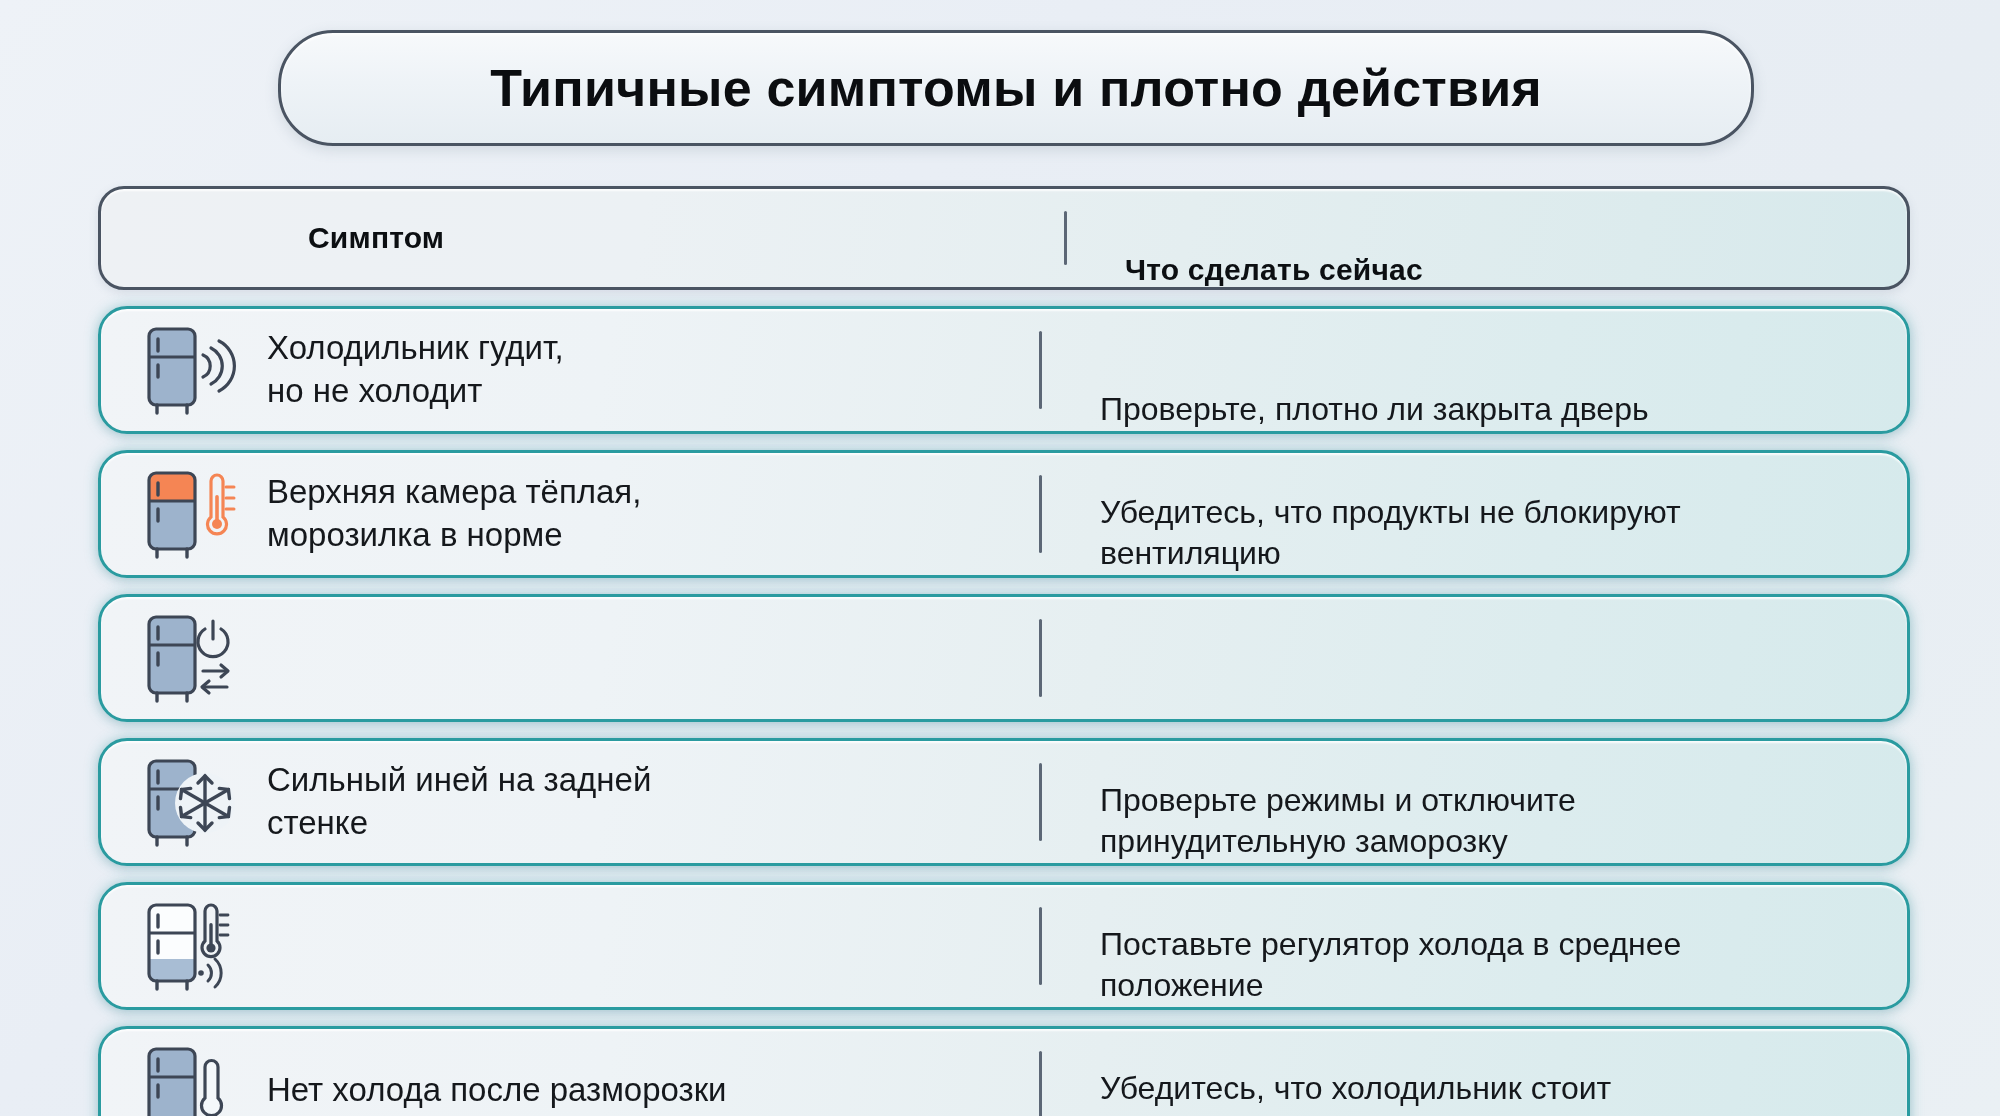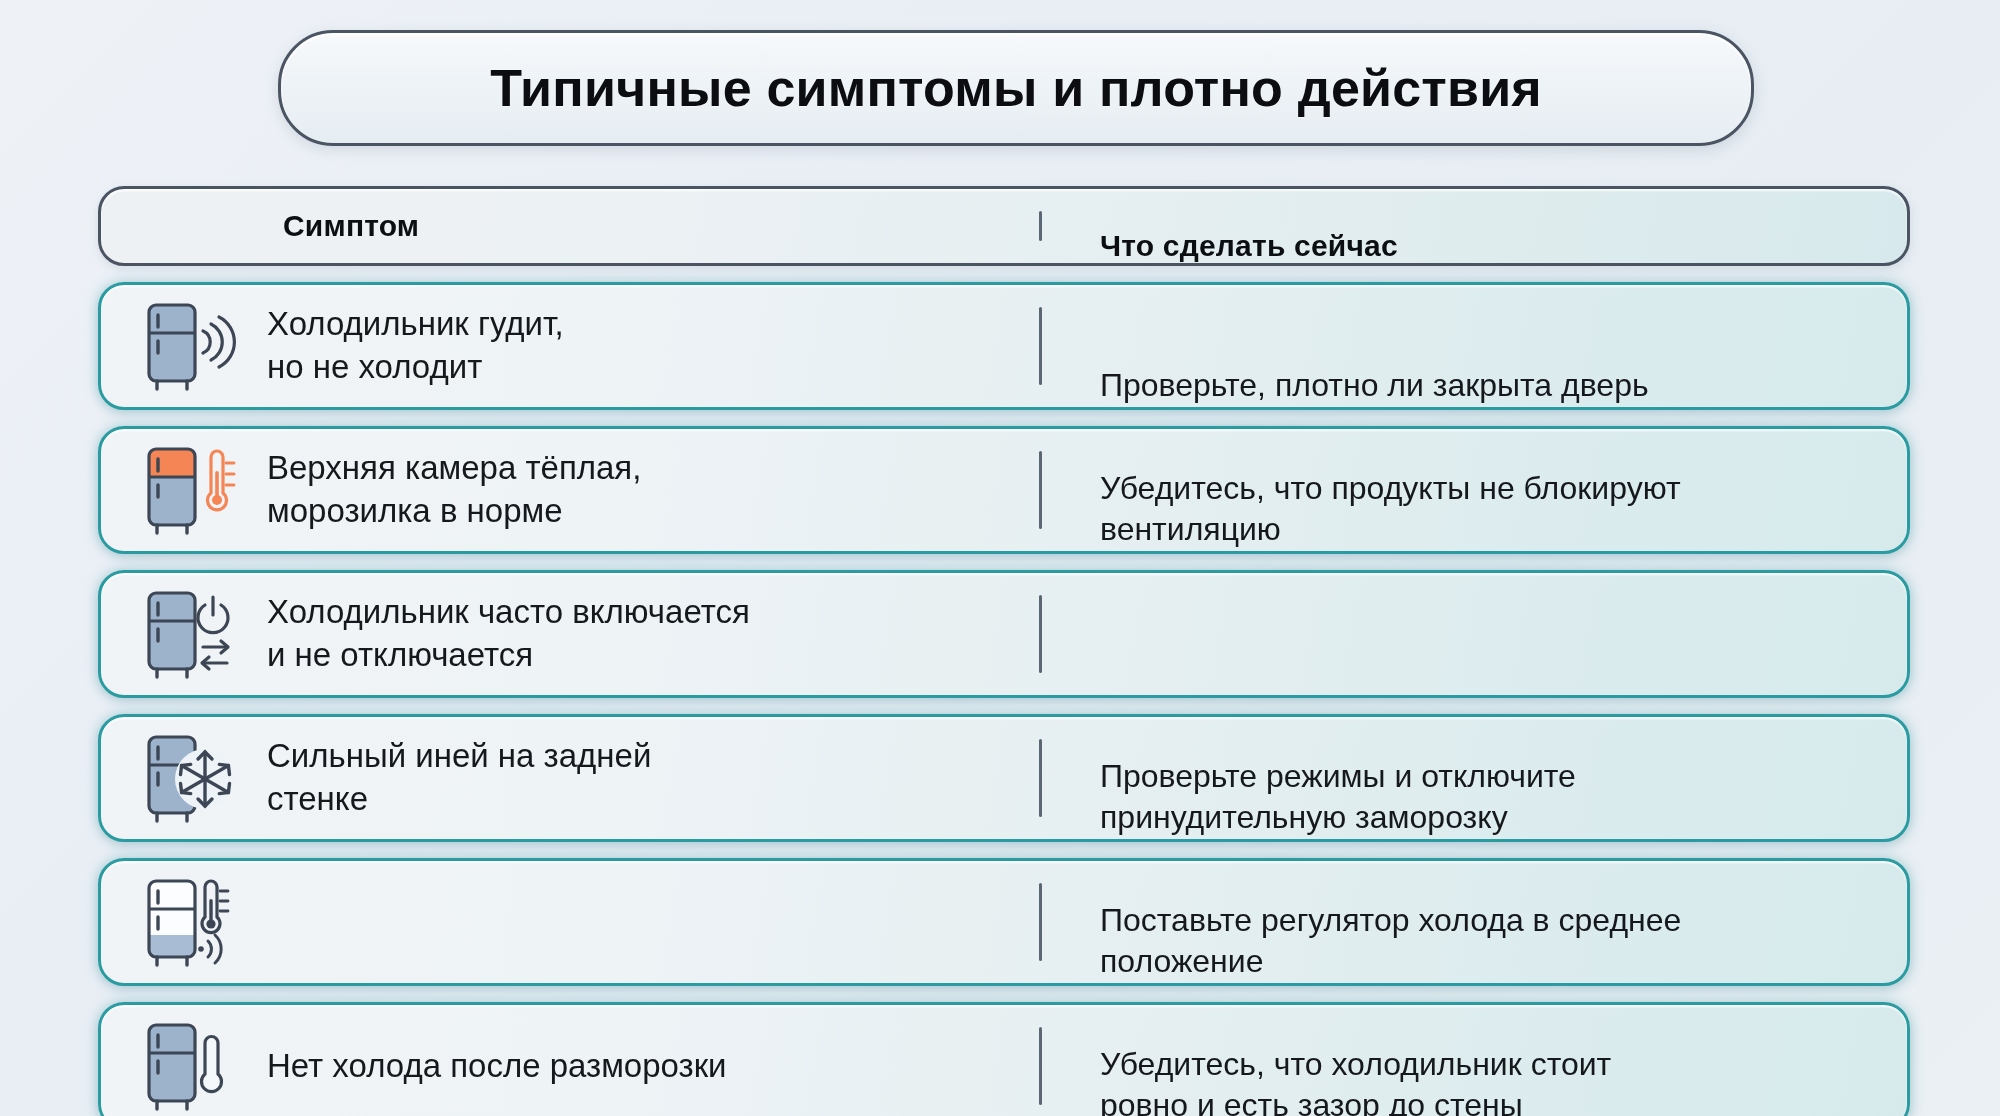"Симптом" .row.header { height: 80px -> 104px; padding-left: none -> 25px }
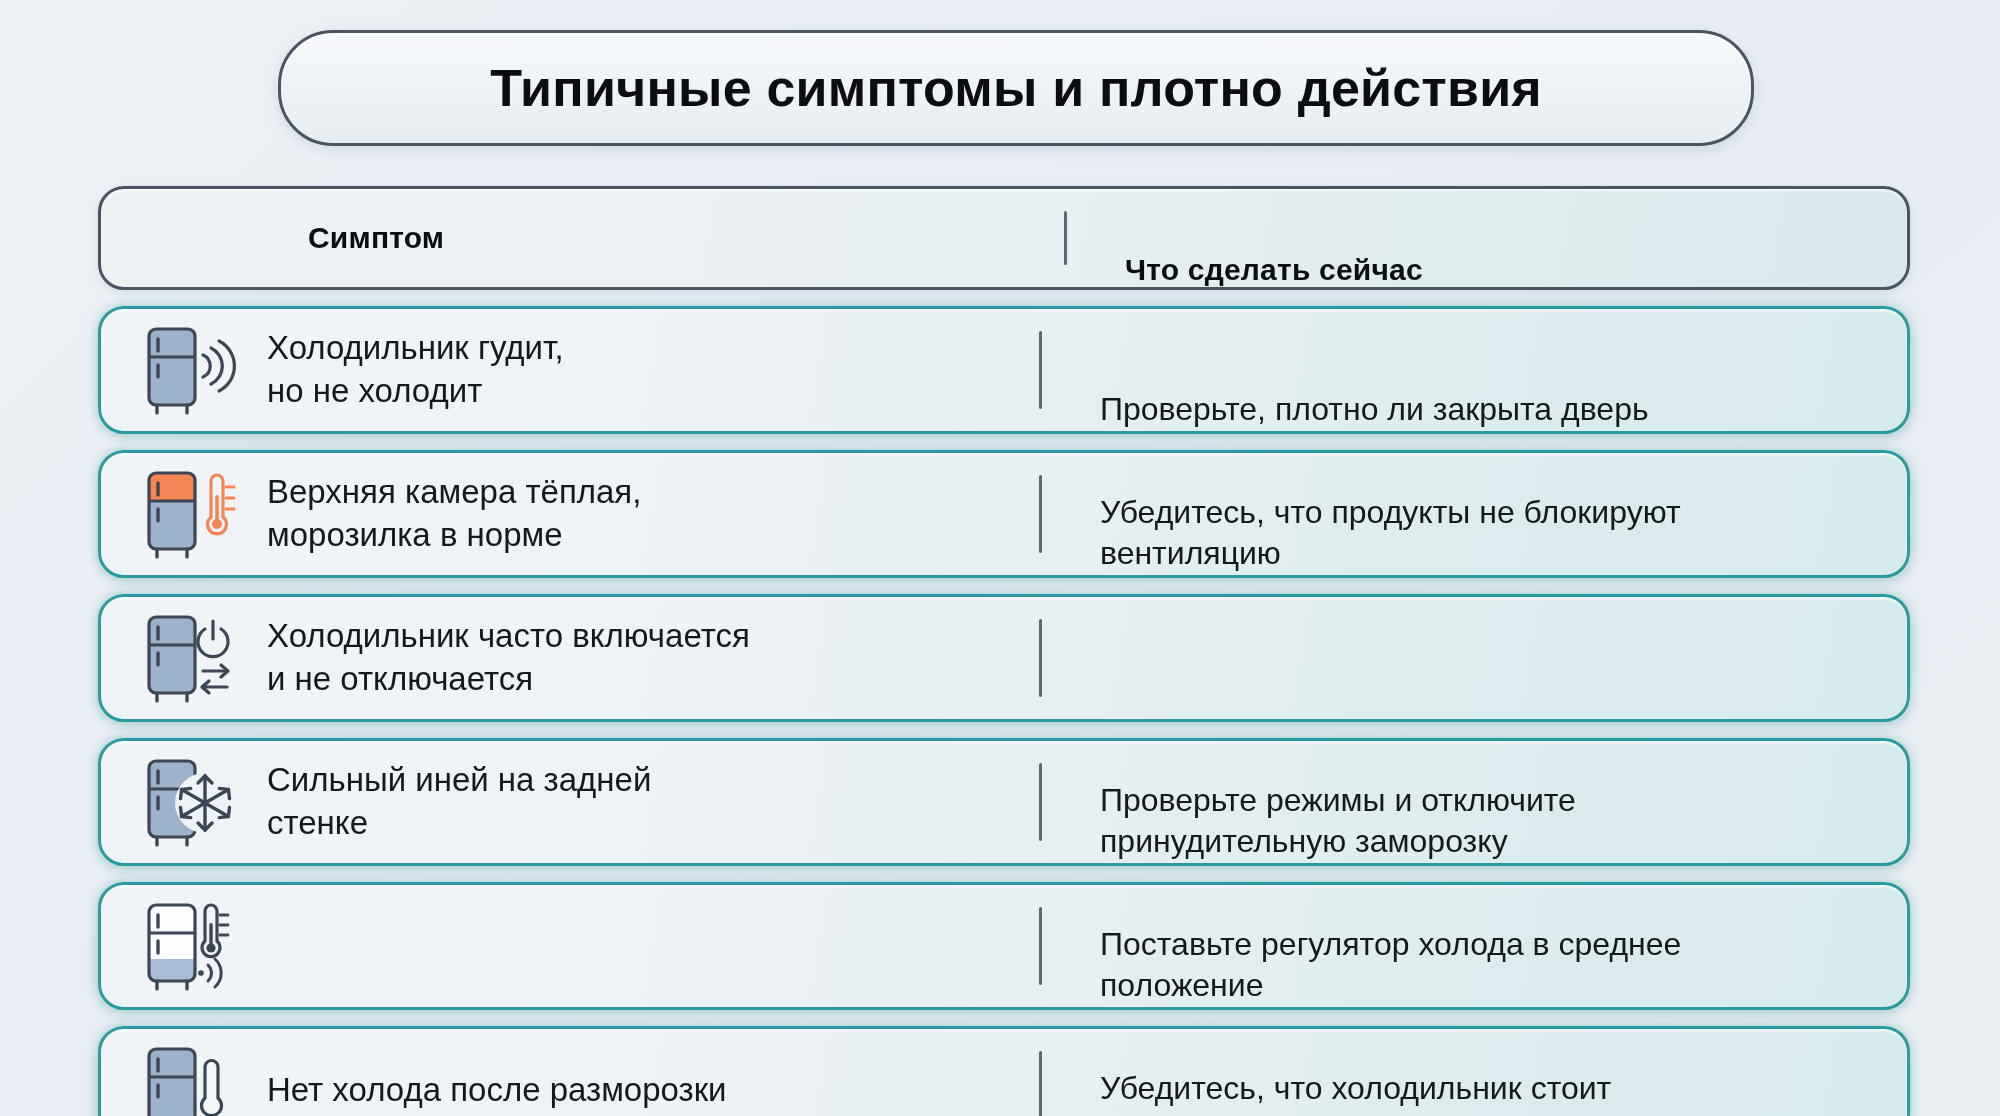"Холодильник гудит," .row.data { border-radius: none -> 29px }
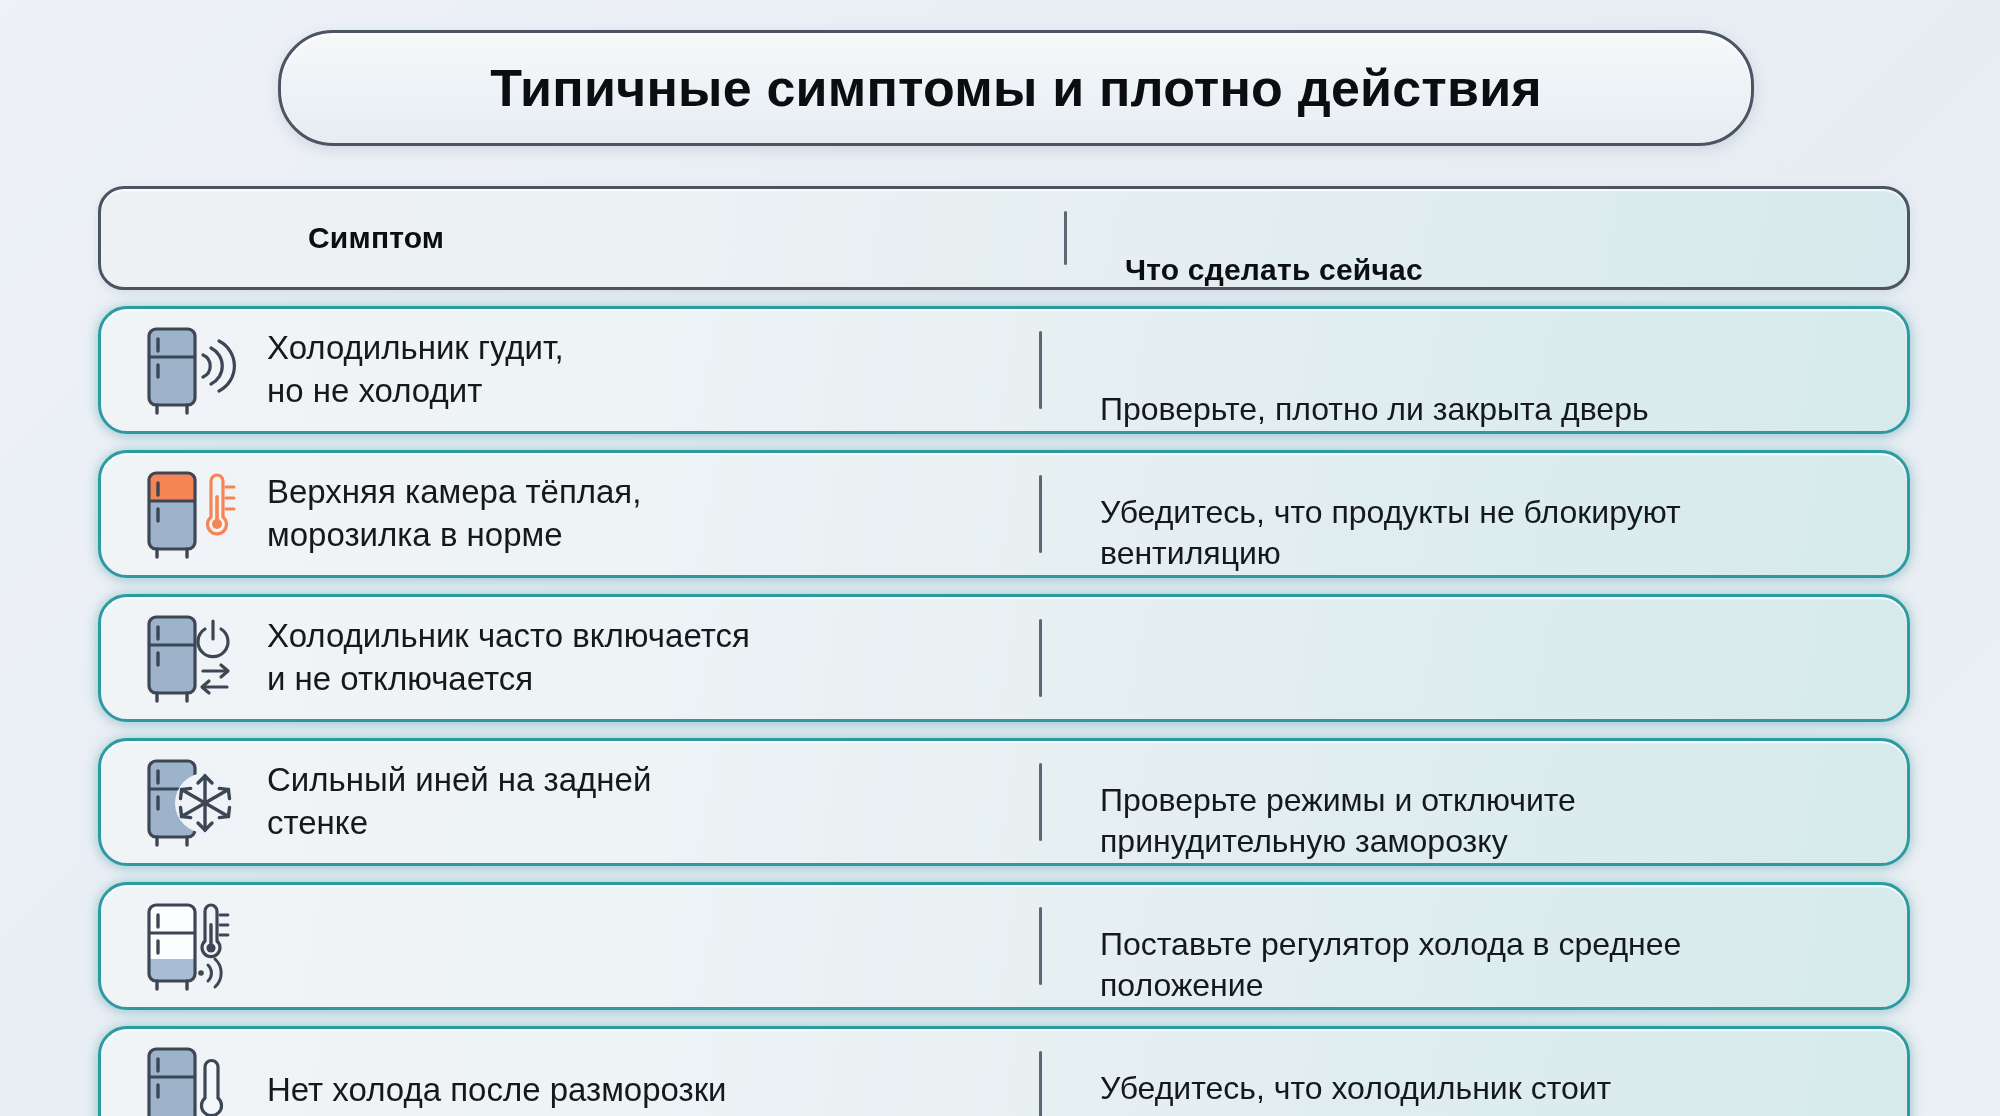"Холодильник часто включается" div.sym-text { html: <div>Холодильник часто включается и не отключается</div> -> none }
